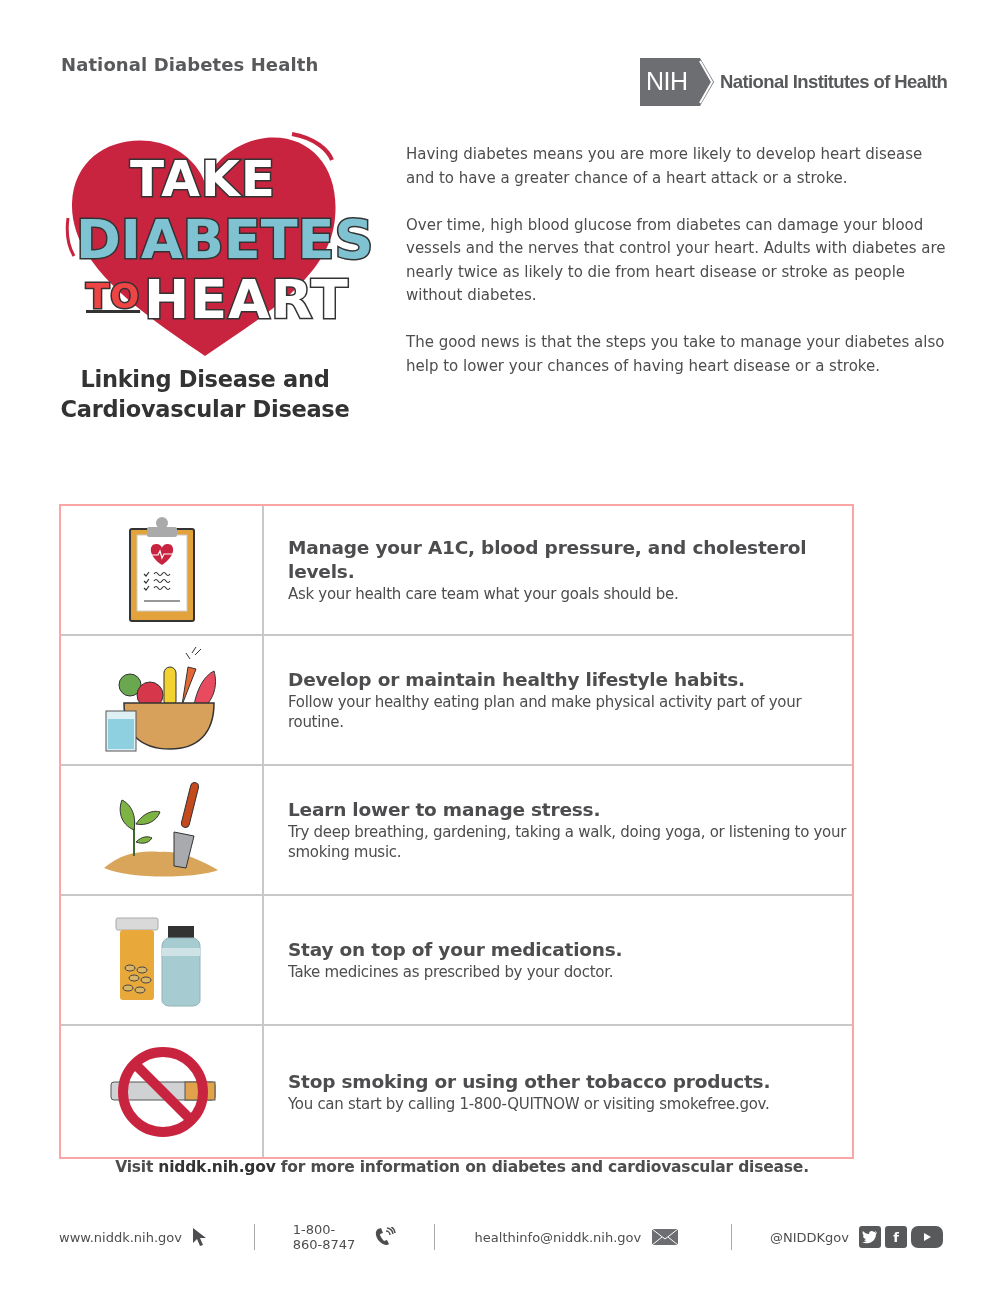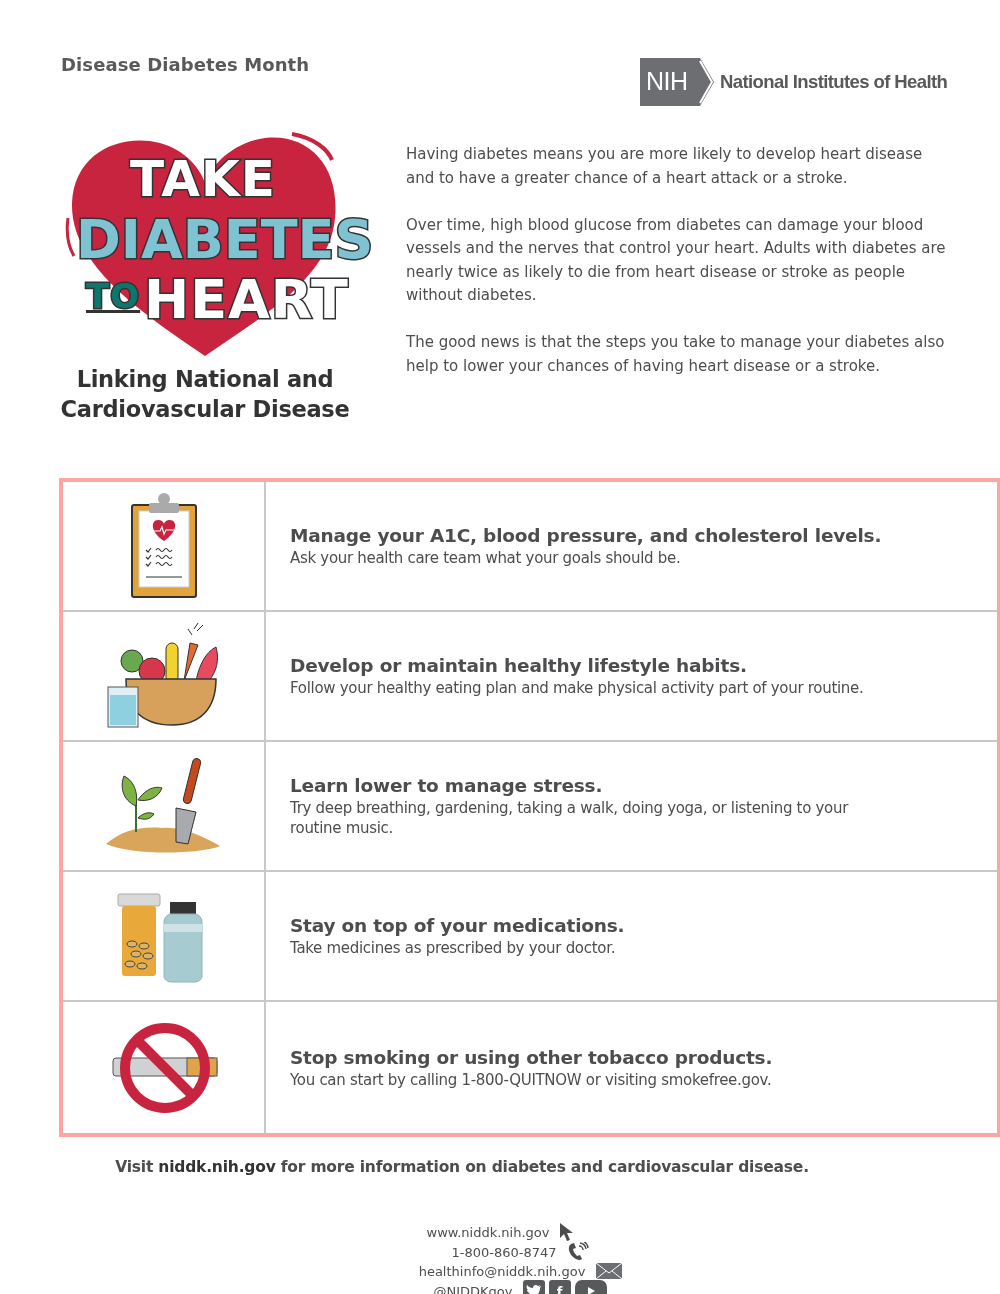"Disease Diabetes Month" div.top-label { text: Disease Diabetes Month -> National Diabetes Health }
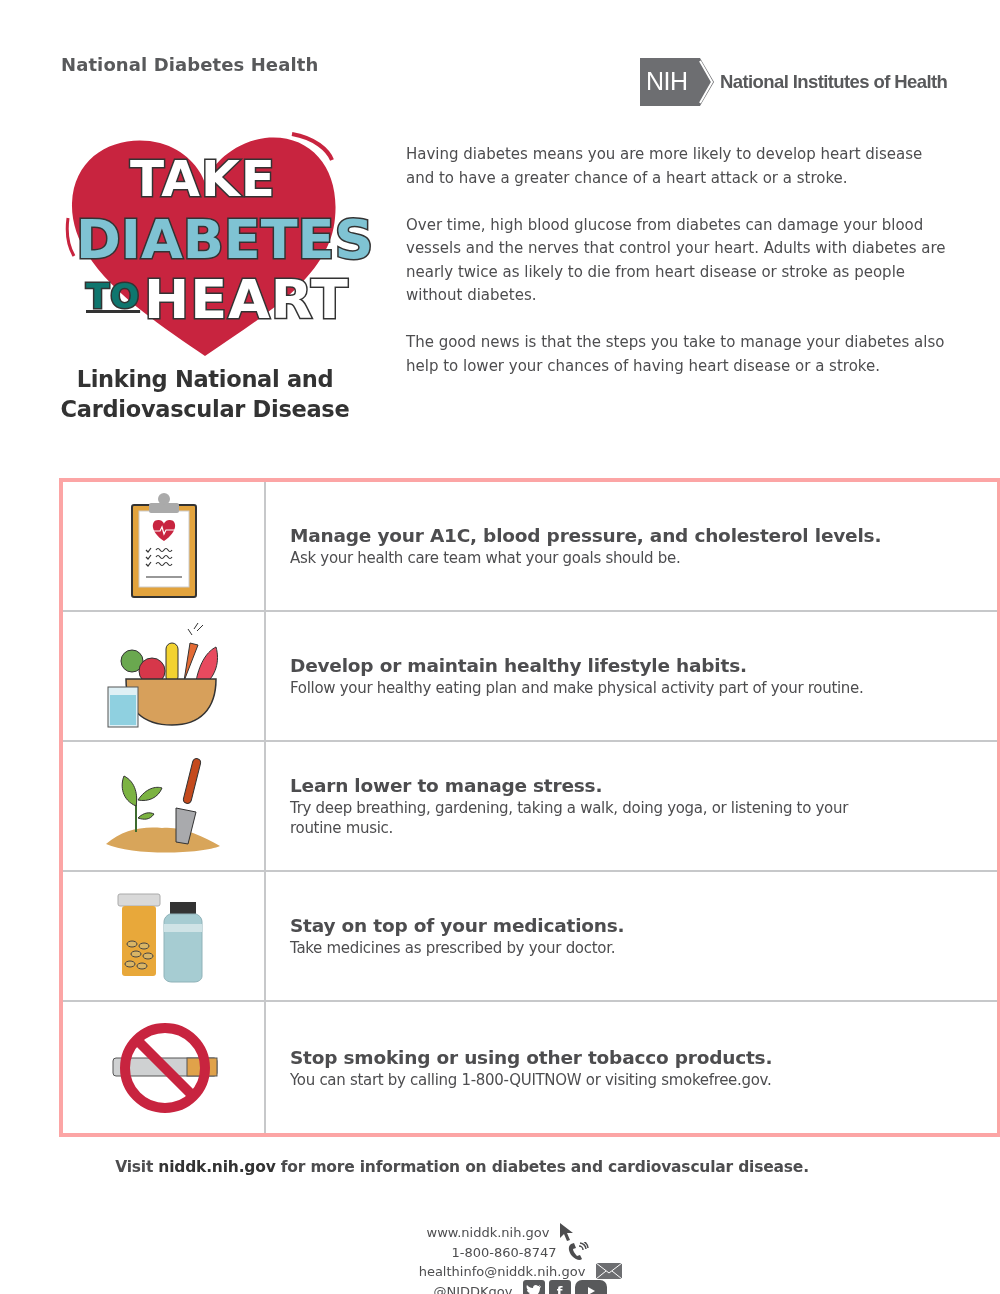"TO" .hero-to { color: #0f766e -> #ef4444 }
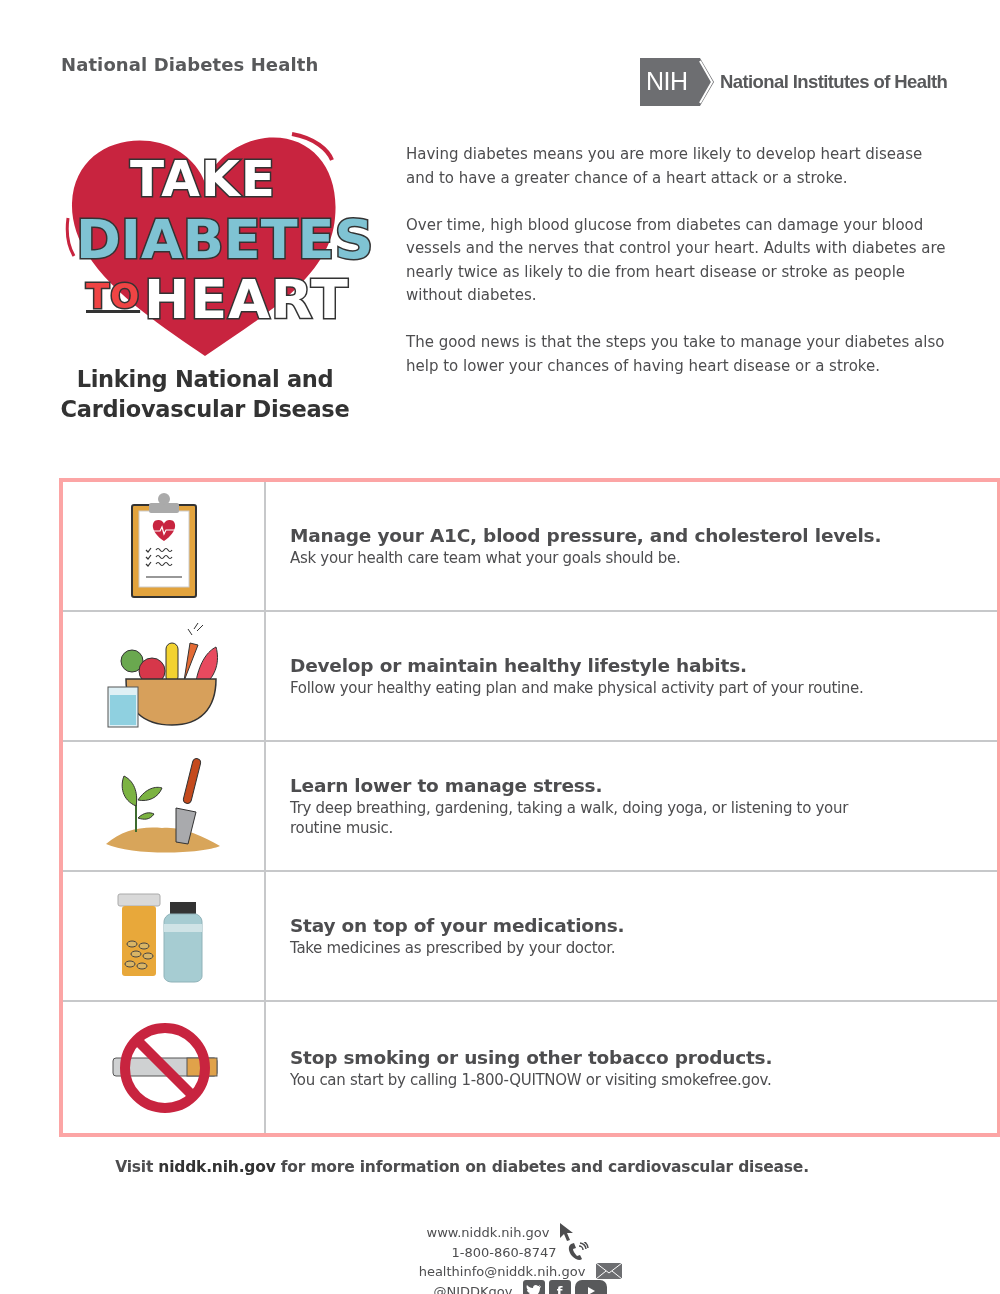"Linking National and" div { text: National -> Disease }
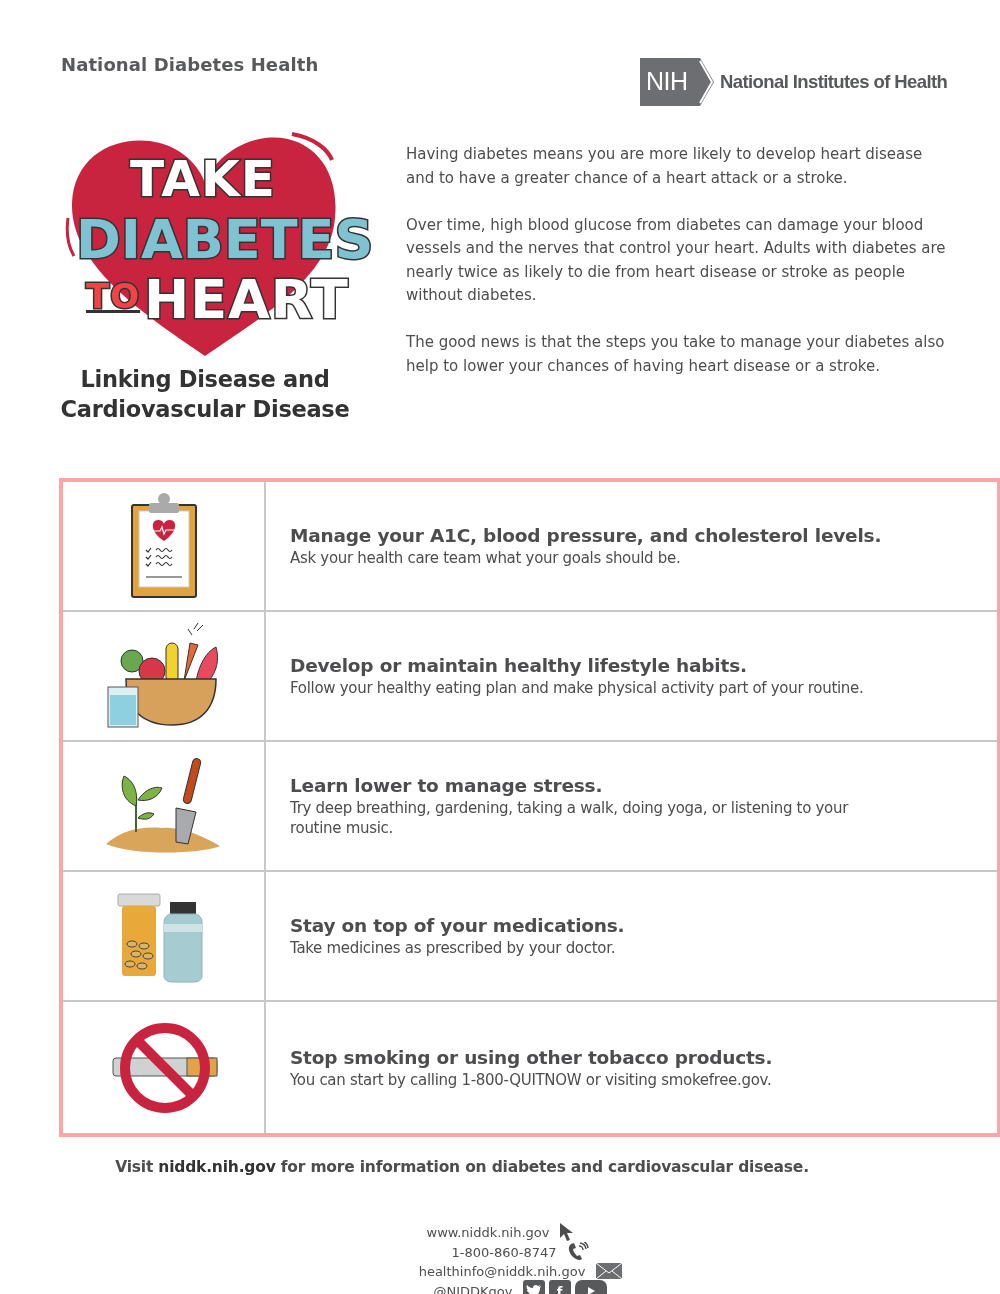"Manage your A1C, blood pressure," .tips { border: 4px solid #fca5a5 -> 2px solid #fca5a5; top: 478px -> 504px; width: 942px -> 795px }
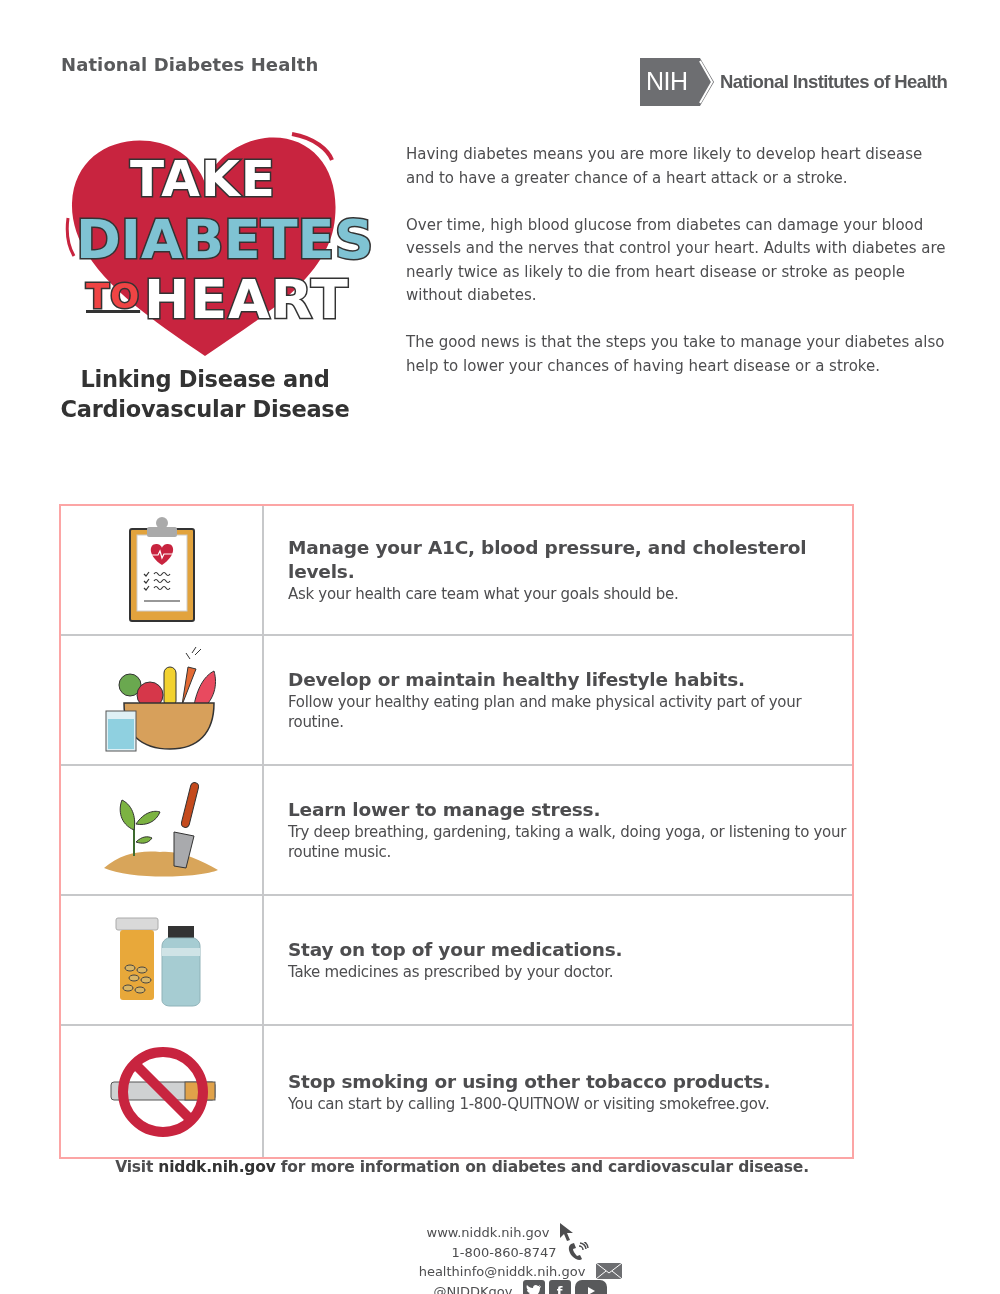"Try deep breathing, gardening, taking" div.tip-desc { text: routine -> smoking }
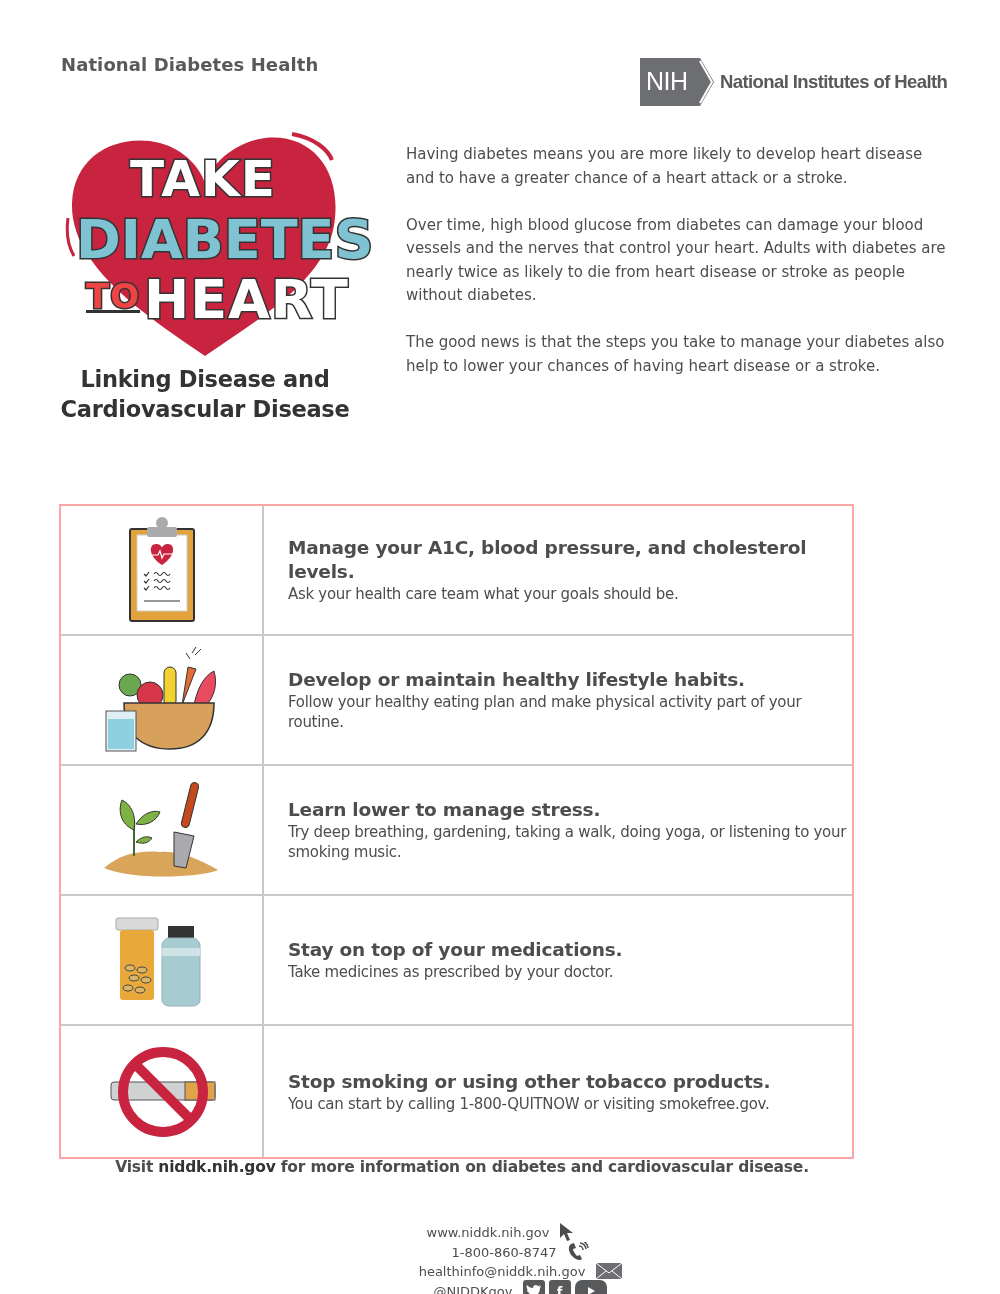"www.niddk.nih.gov" .footer { flex-direction: column -> none }
